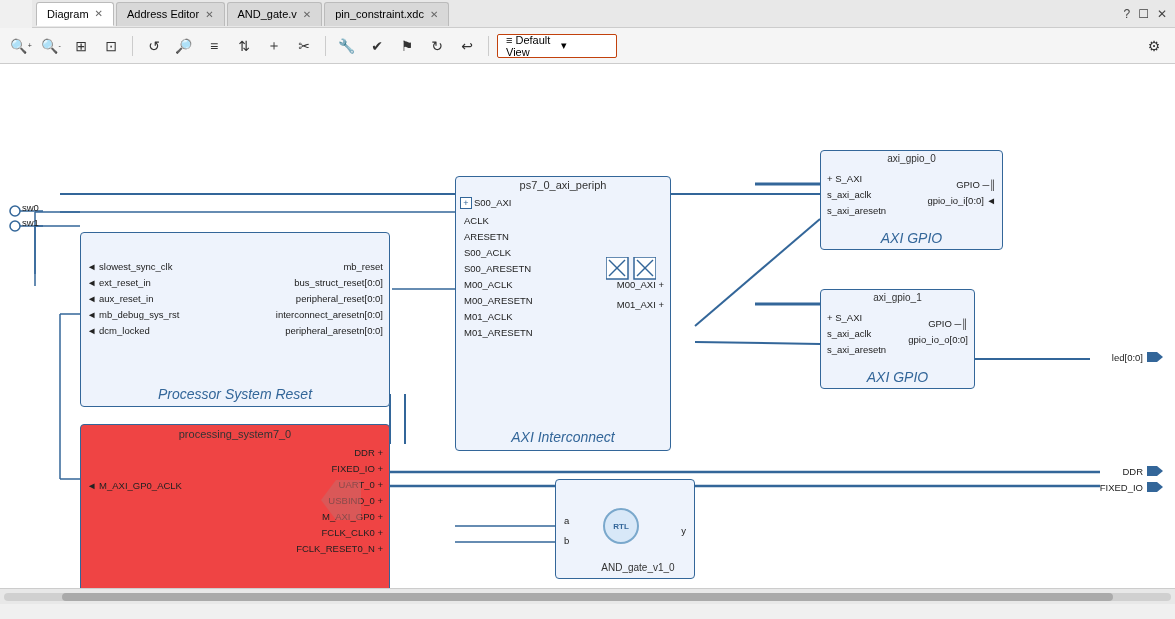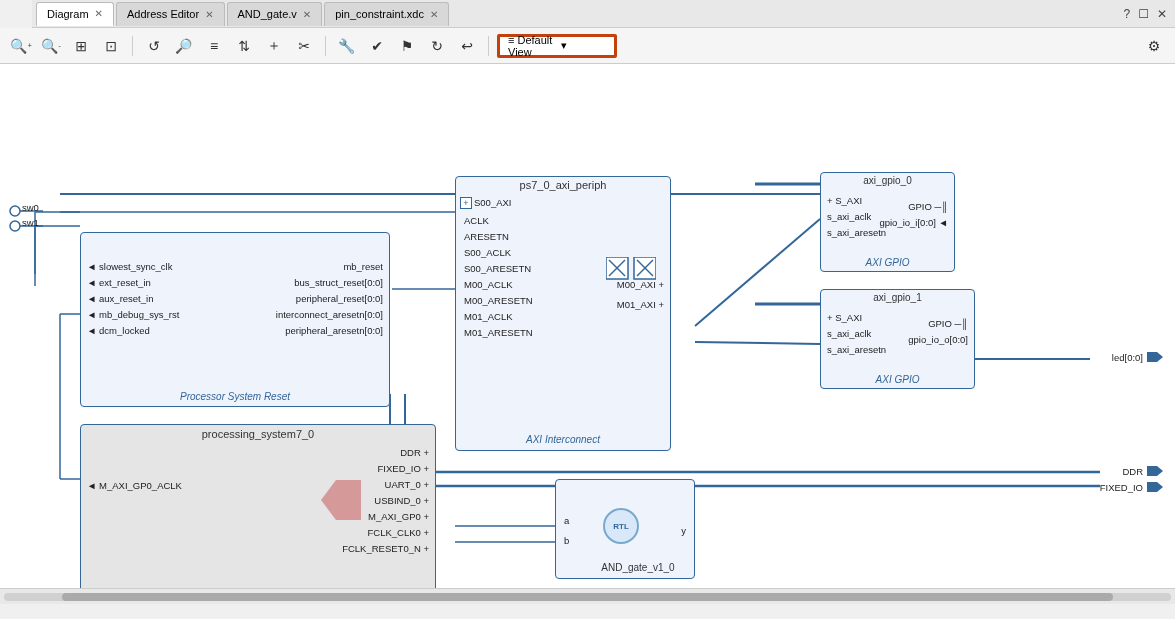"≡ Default View" .toolbar-dropdown { border: 3px solid #c2410c -> 1px solid #c2410c }
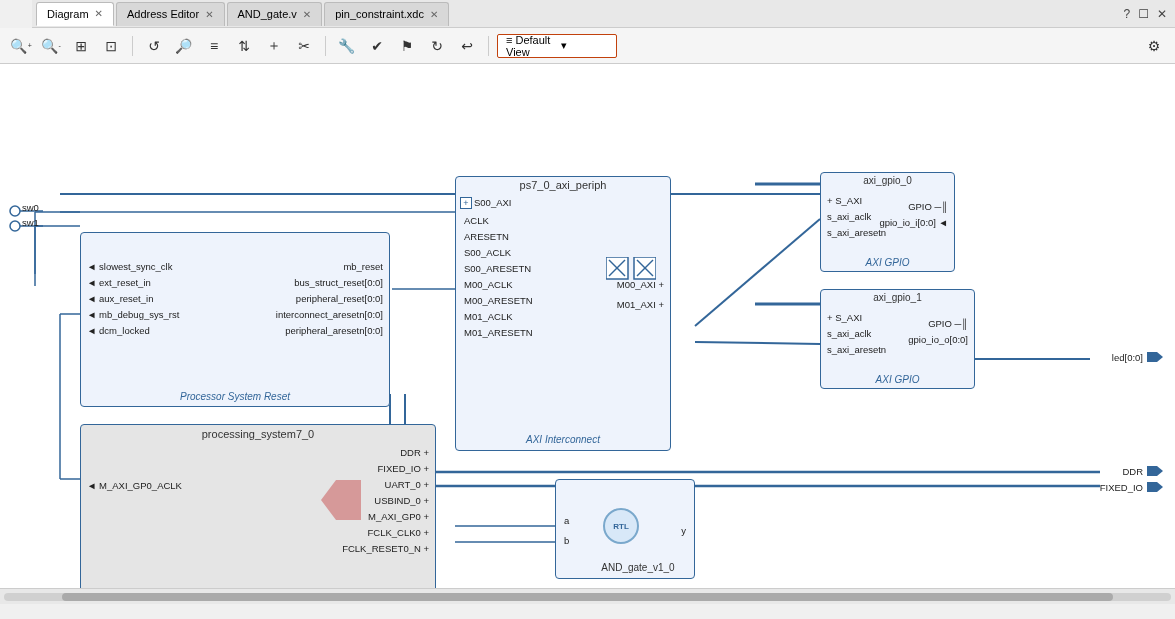"axi_gpio_0" .gpio0-block { top: 108px -> 86px; width: 135px -> 183px }
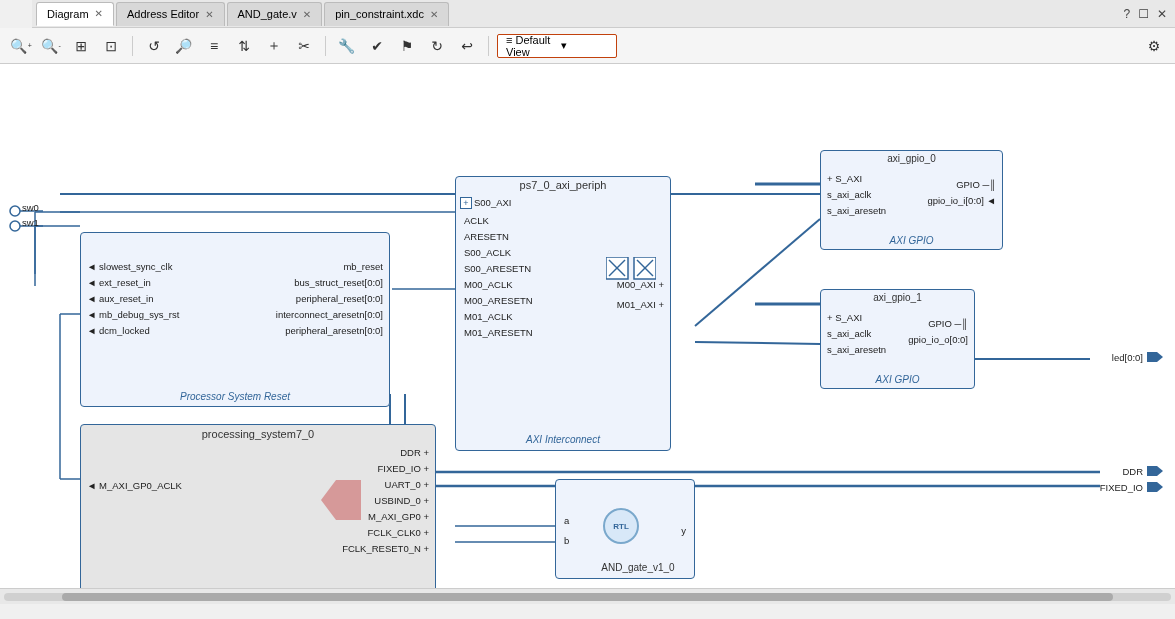"AXI GPIO" .diag-text-blue { font-size: 10px -> 14px }
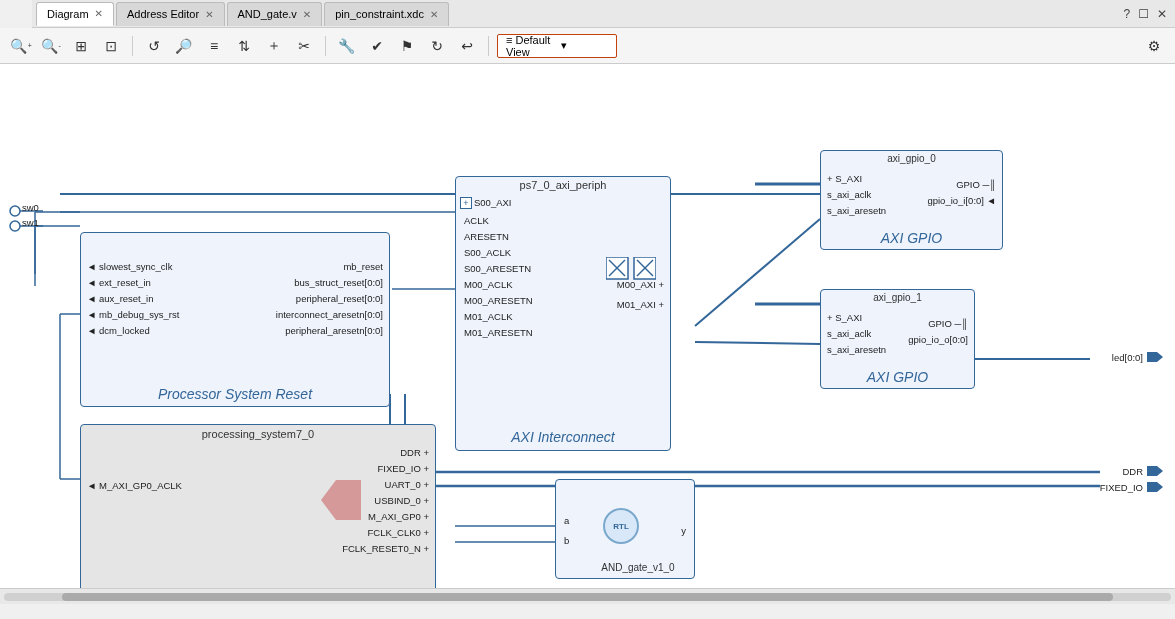"processing_system7_0" .zynq-block { background: #e5e5e5 -> #ef4444; width: 356px -> 310px }
